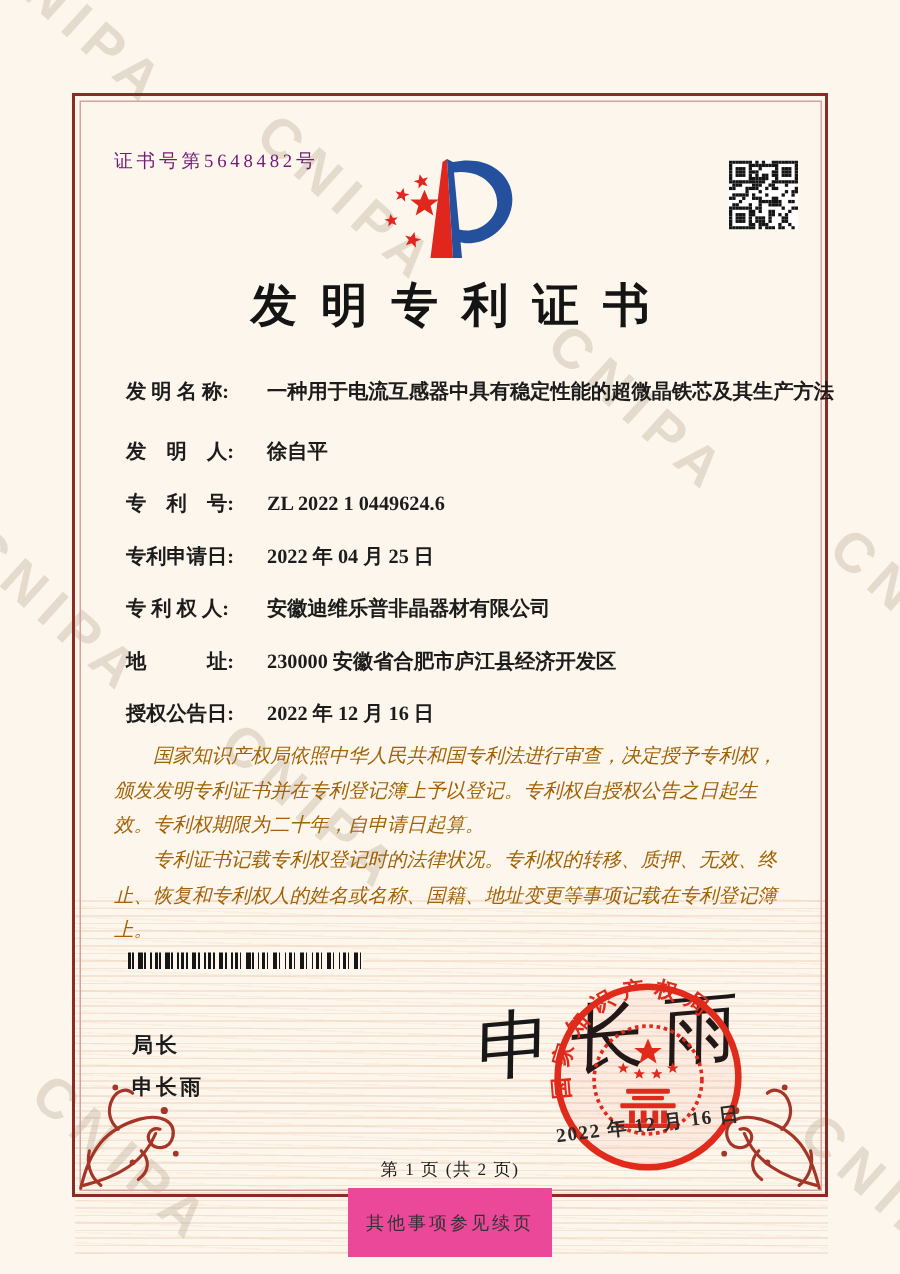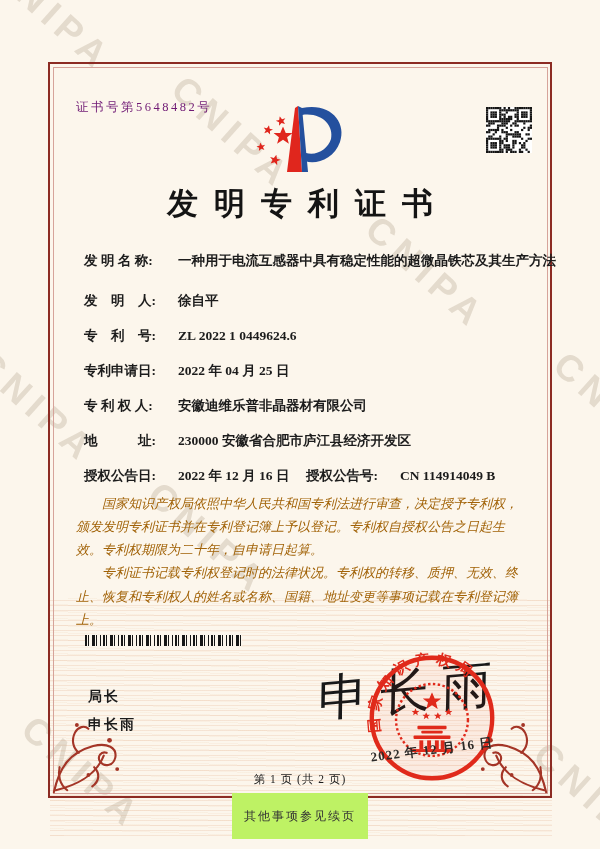"授权公告号: CN 114914049 B" span.frow2-pair { html: <span> <span>授权公告号:</span><span>CN 114914049 B</span> </span> -> none }
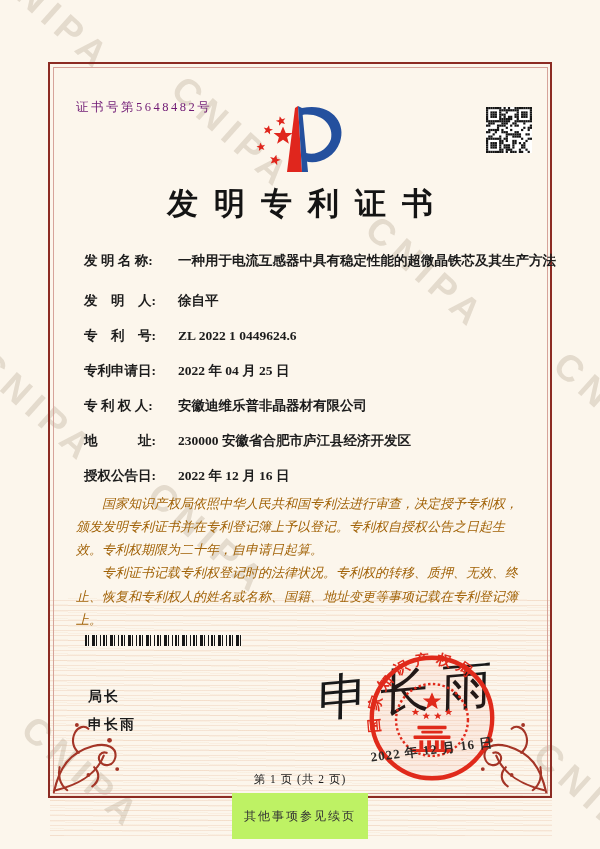"其他事项参见续页" .note span { background: #bef264 -> #ec4899 }
